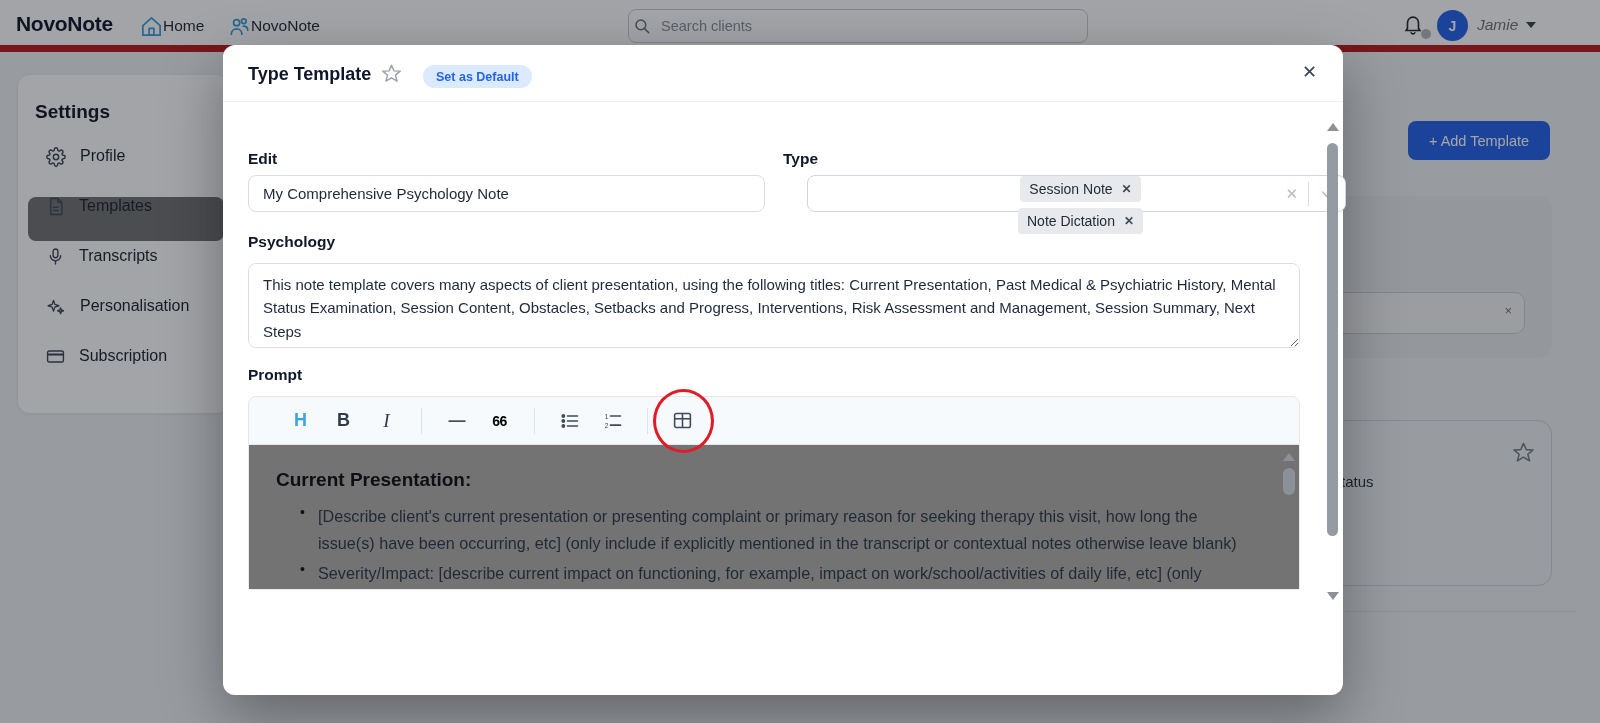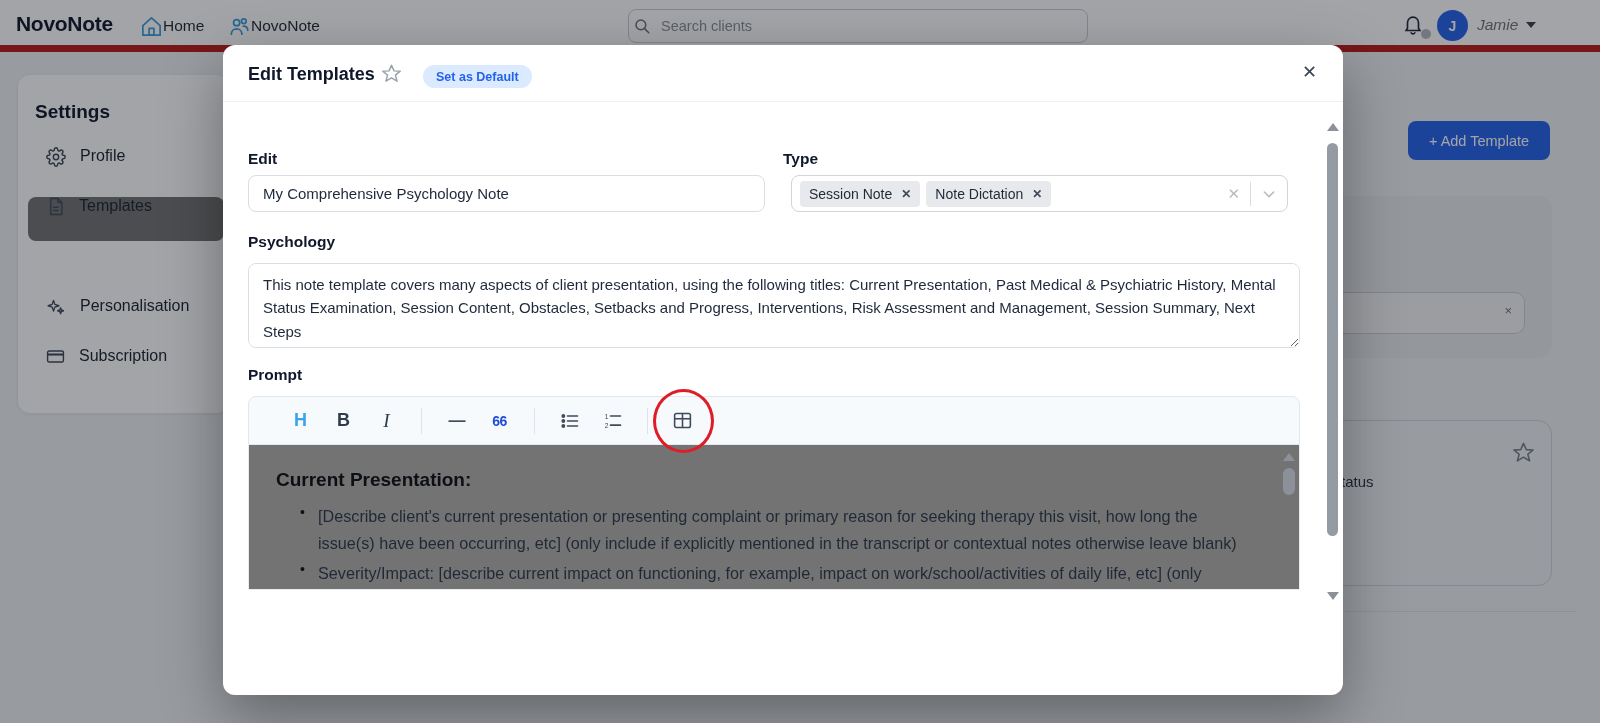"Edit Templates" div.modal-title { text: Edit Templates -> Type Template }
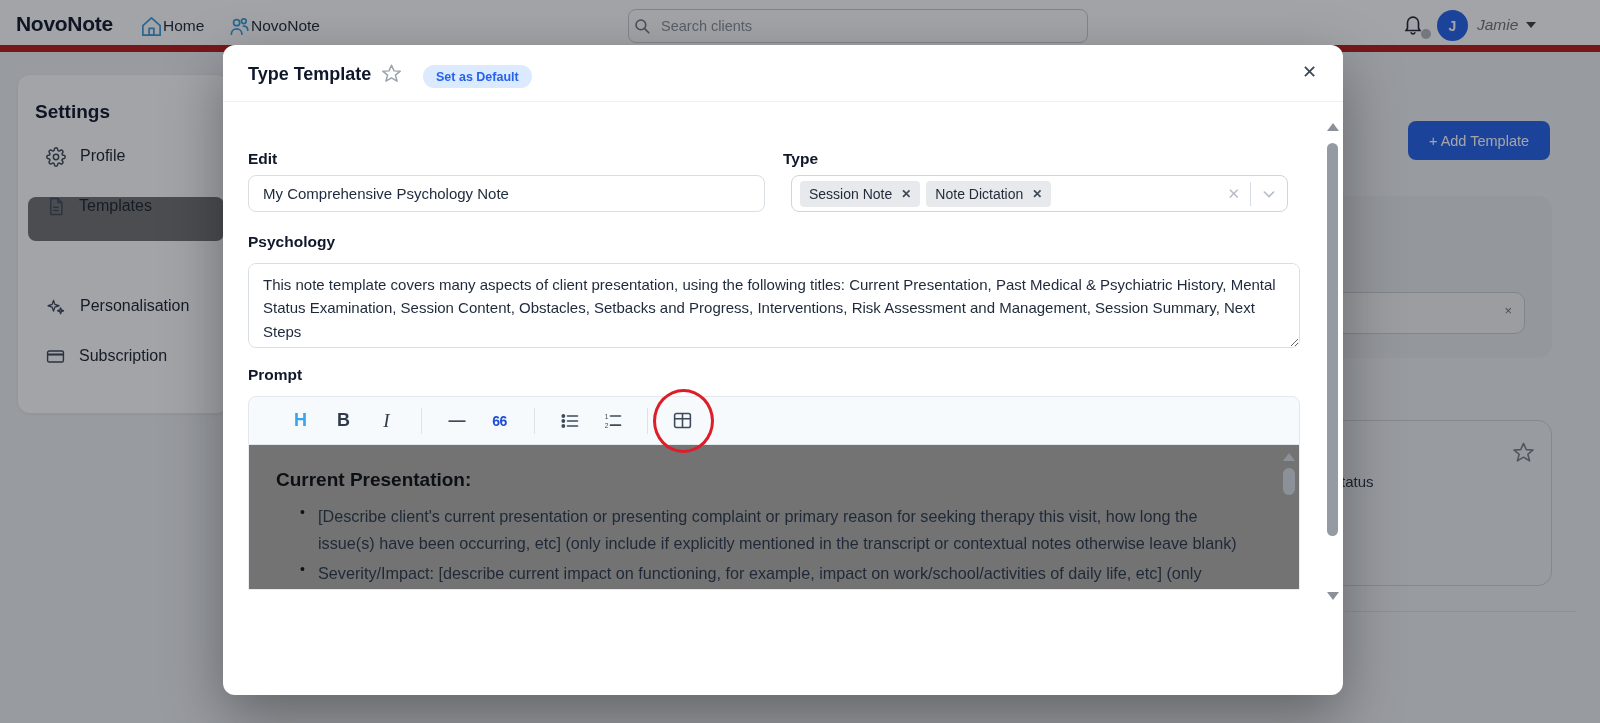"Session Note" .type-box { flex-direction: none -> column; left: 568px -> 584px; width: 497px -> 539px }
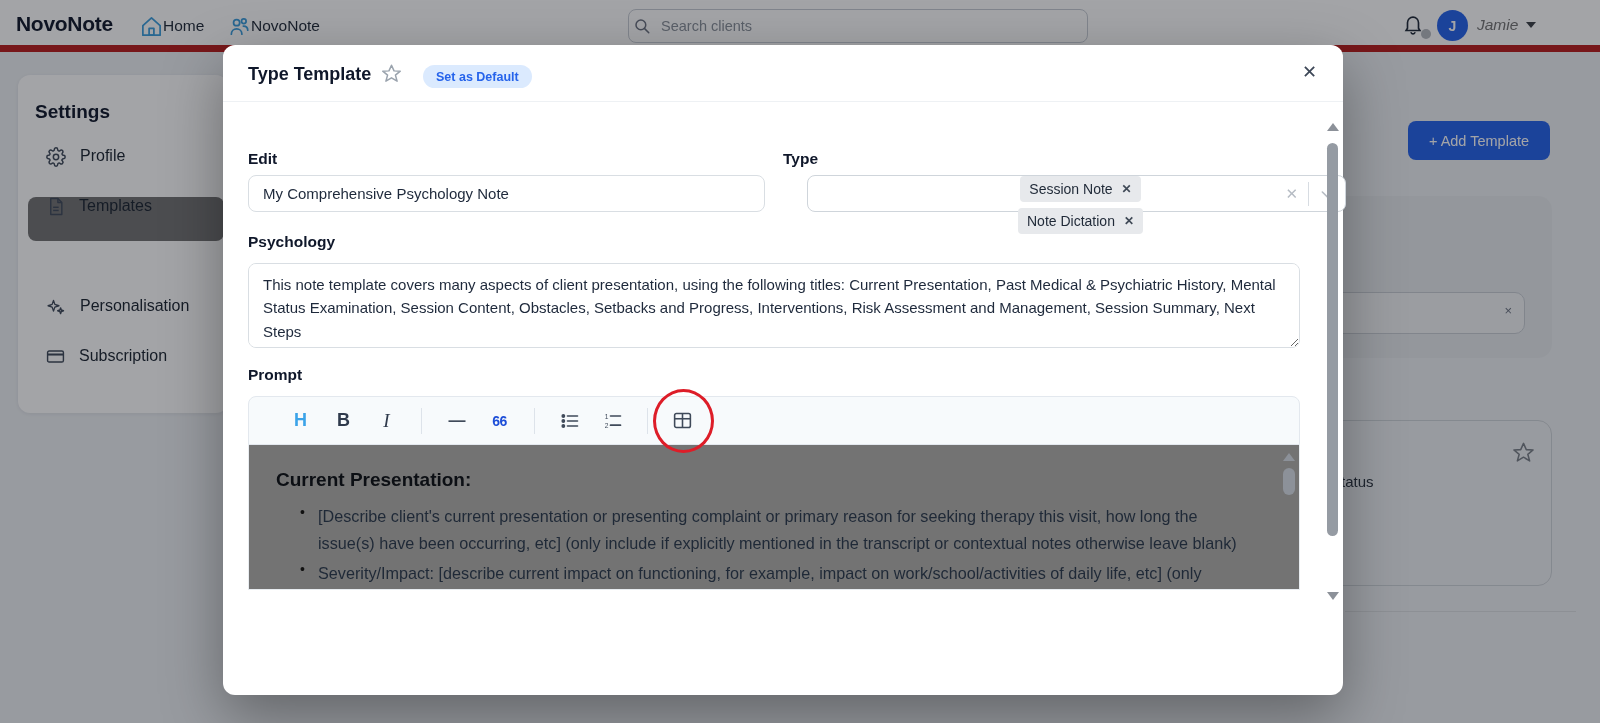"Transcripts" div.side-item { html: none -> <div> <span> <svg> <rect></rect> <path></path> <line></line> </svg> </span> <span>Transcripts</span> </div> }
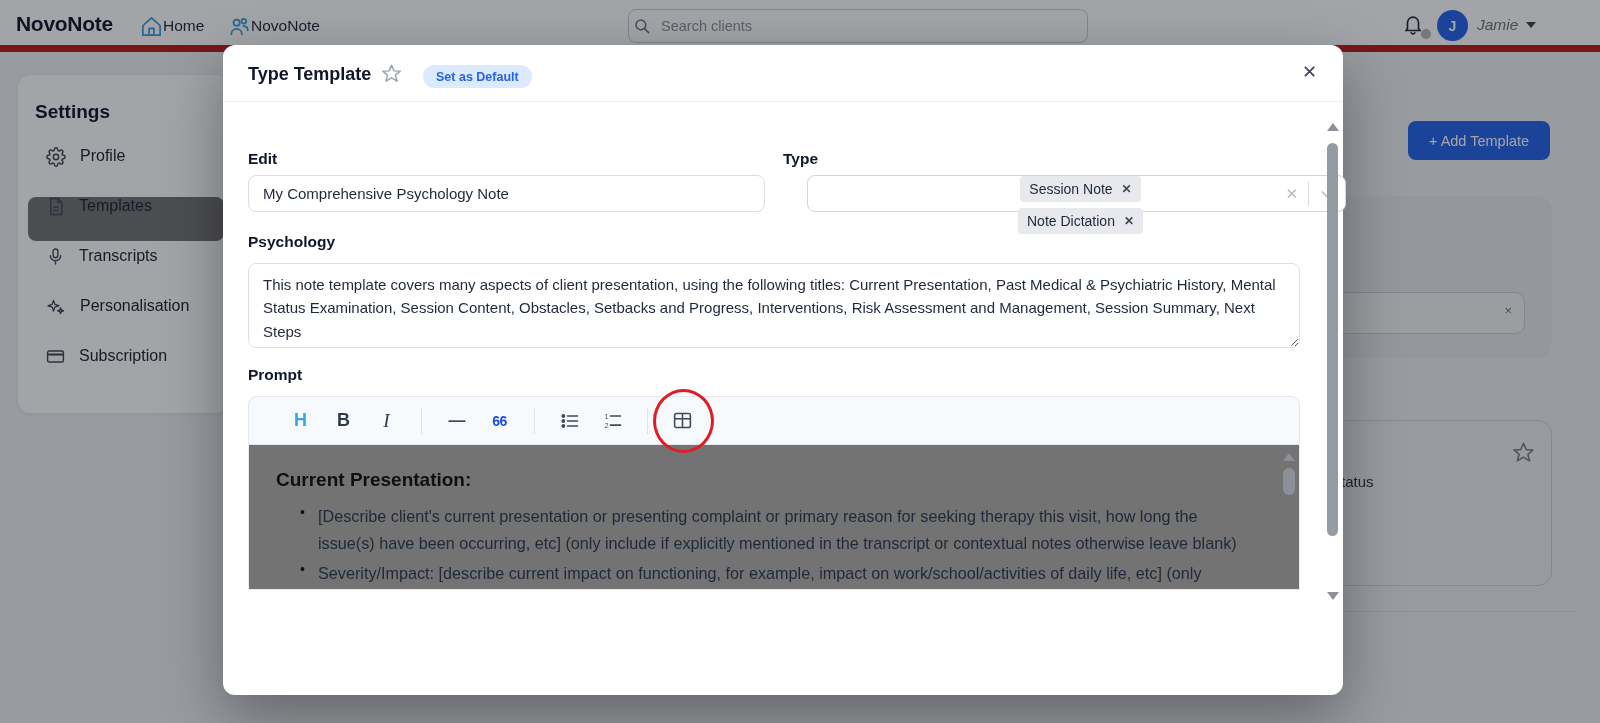"66" .tb-quote { color: #1d4ed8 -> #000000 }
